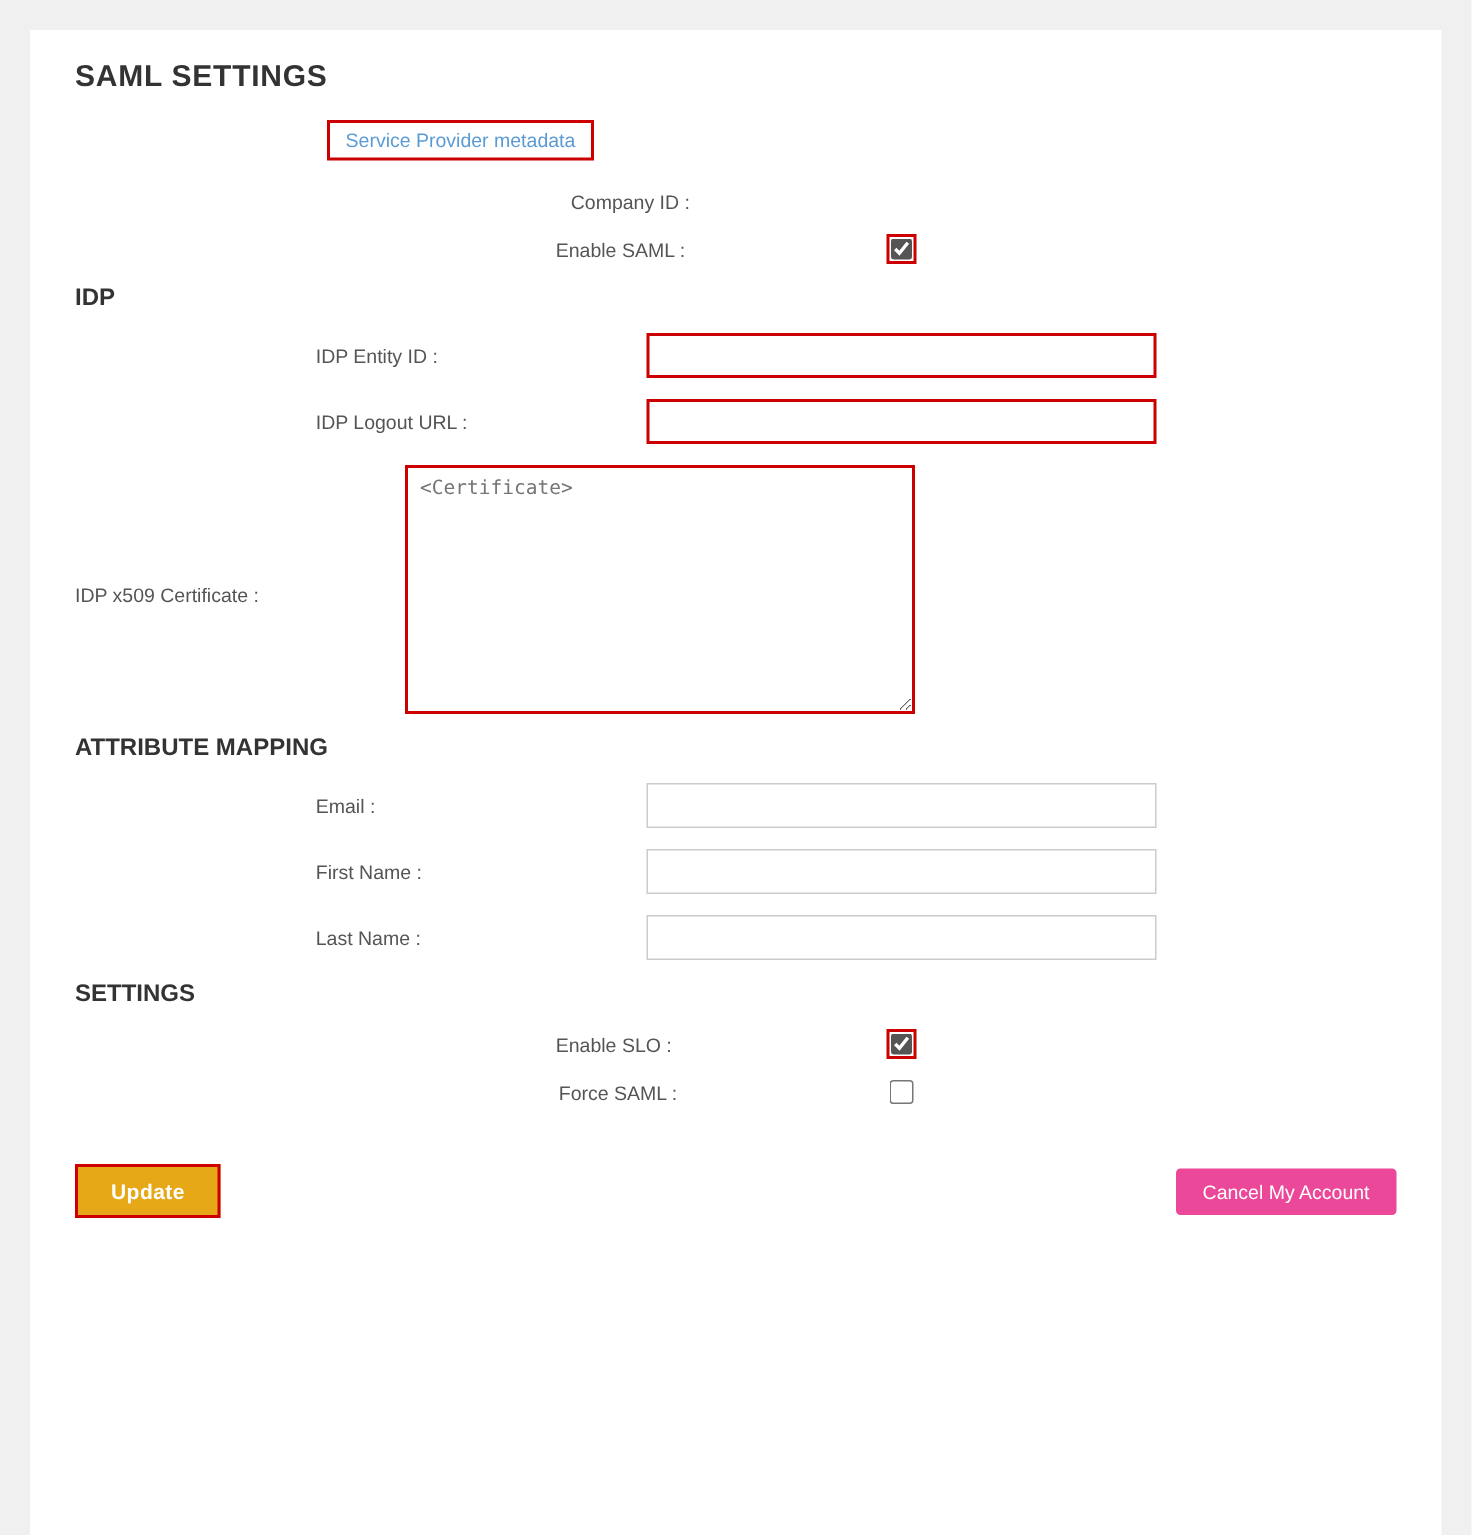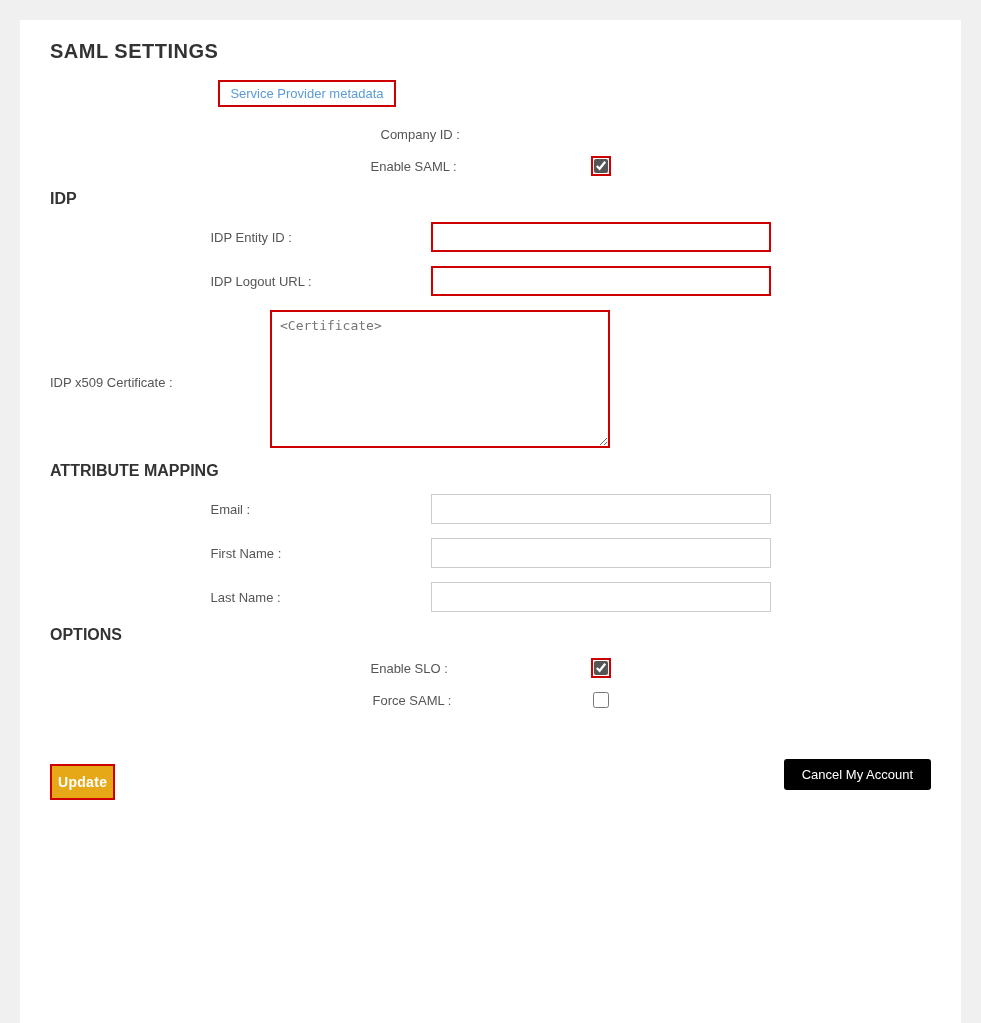"<Certificate>" .certificate-textarea { height: 138px -> 166px }
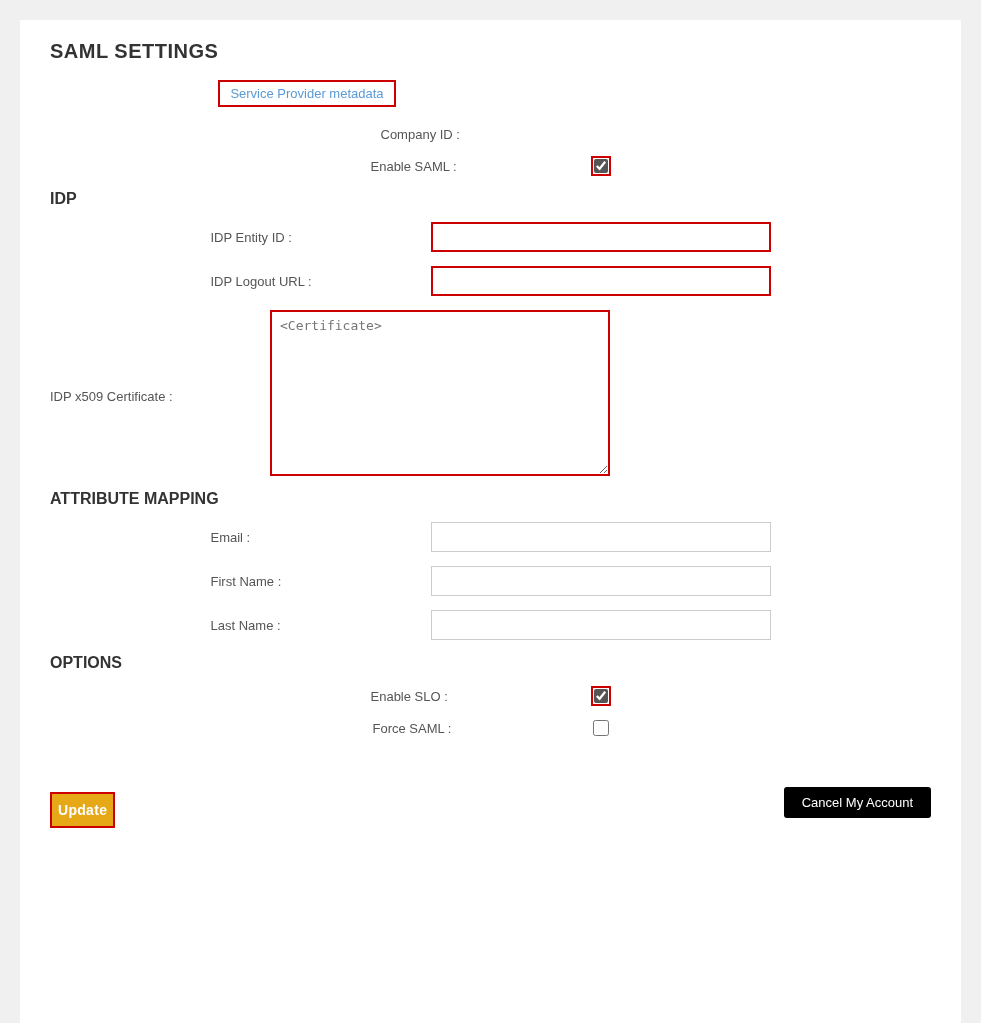"OPTIONS" div.section-title { text: OPTIONS -> SETTINGS }
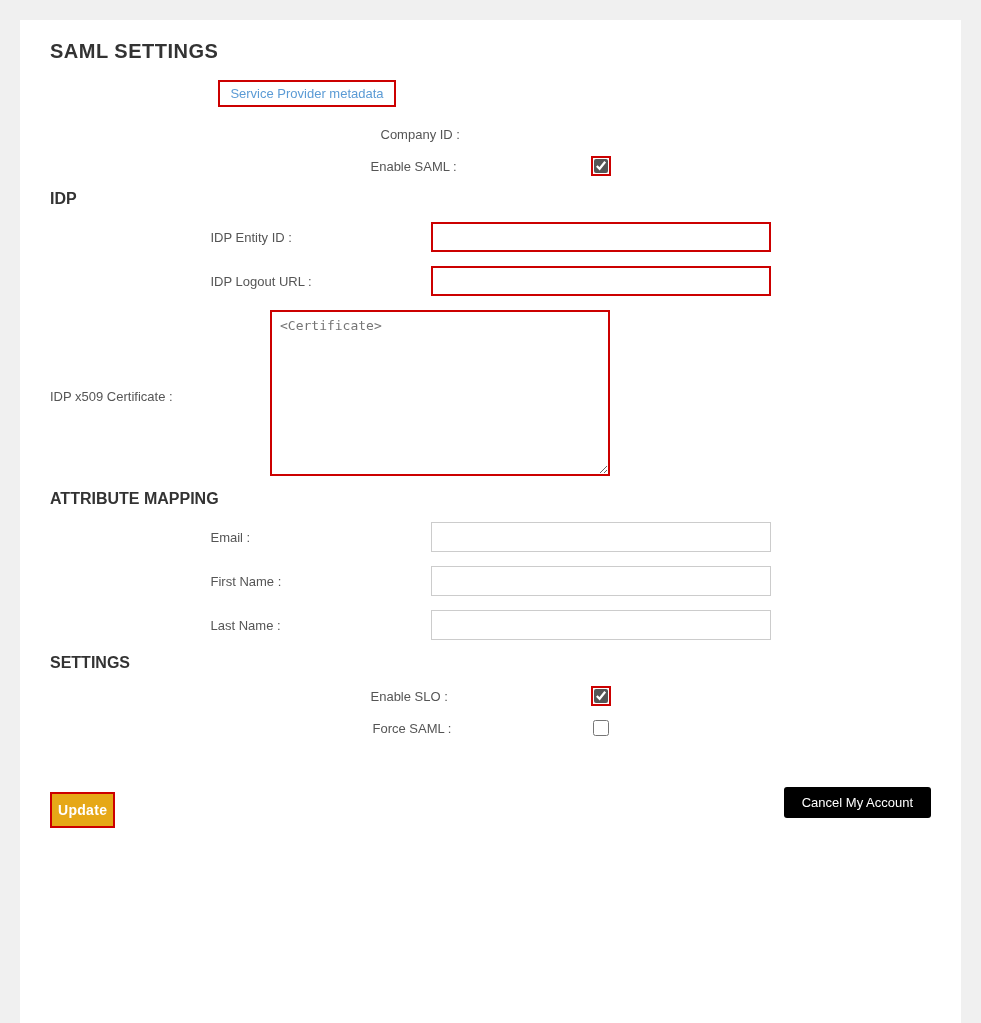"Update" .update-button { margin-top: 16px -> none; padding: 8px 6px -> 8px 22px }
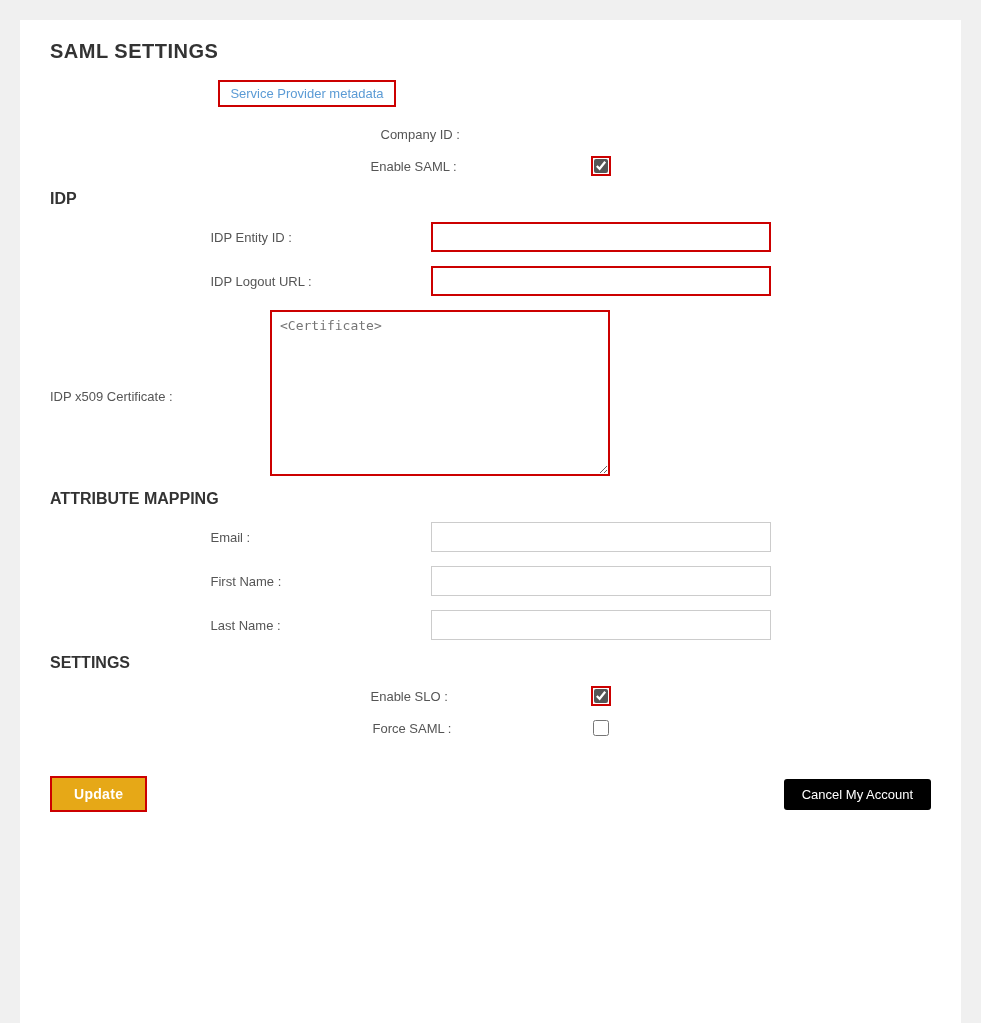"Cancel My Account" .cancel-button { background: #000000 -> #ec4899 }
